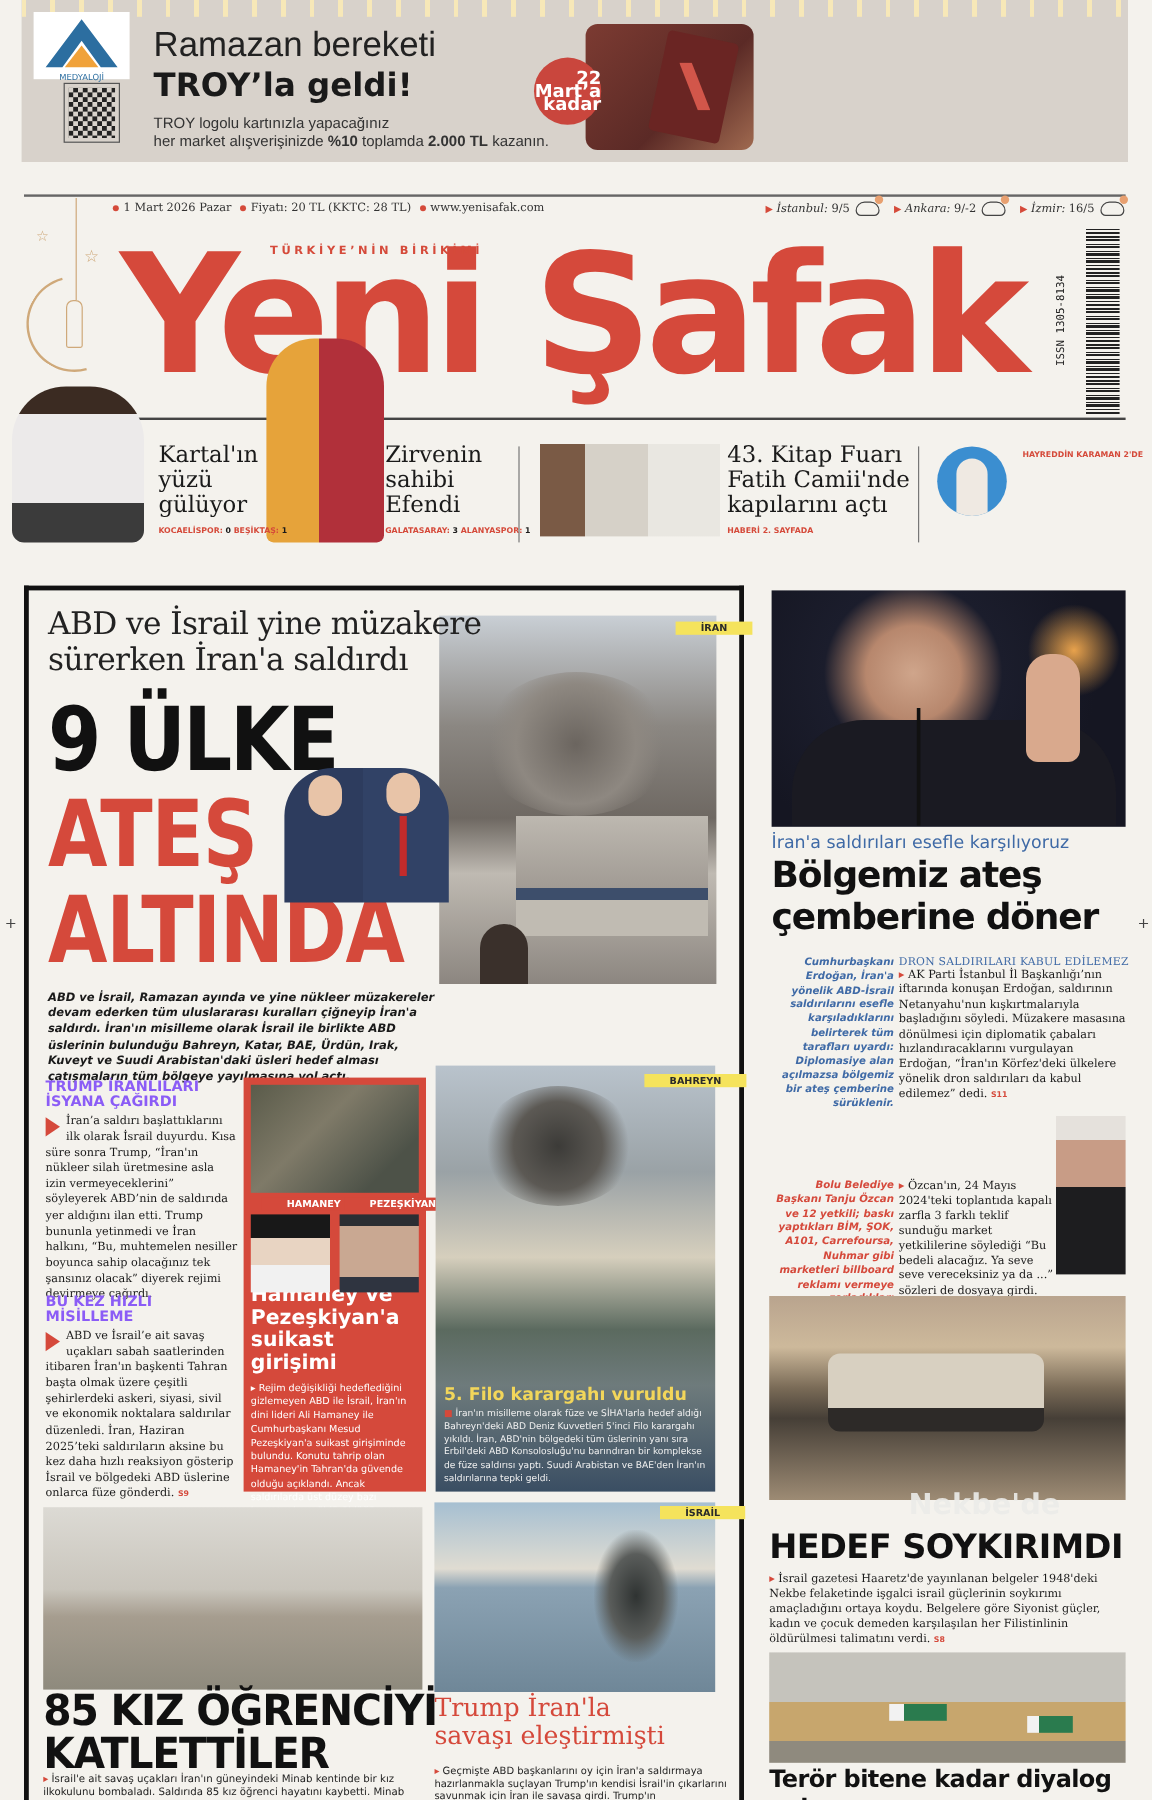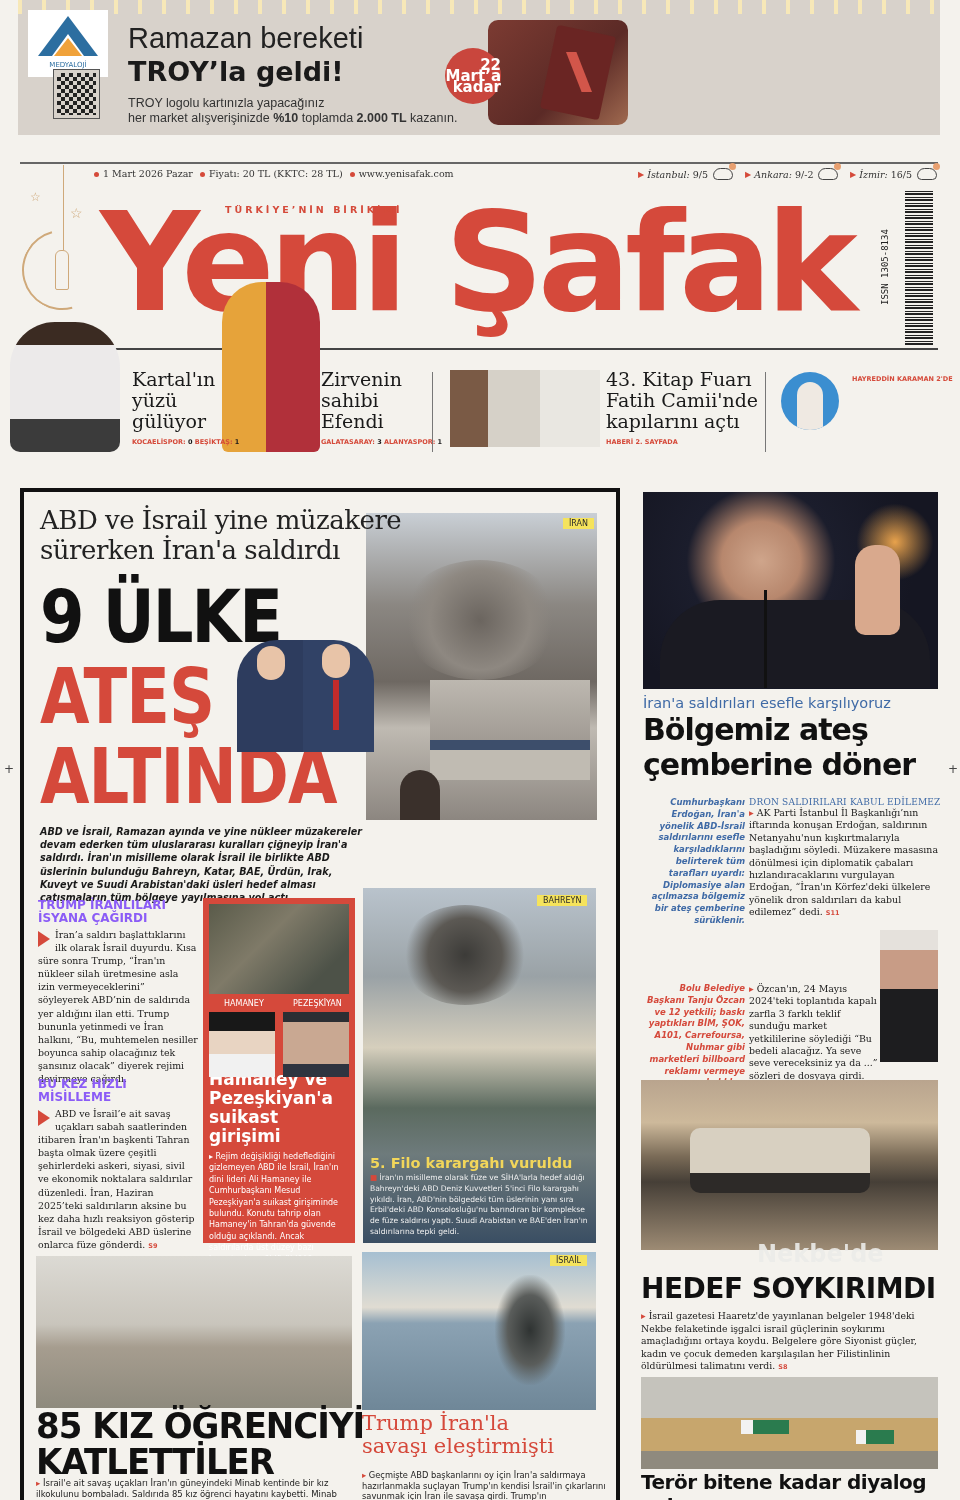"MEDYALOJİ" .logo-box { height: 67px -> 56px }
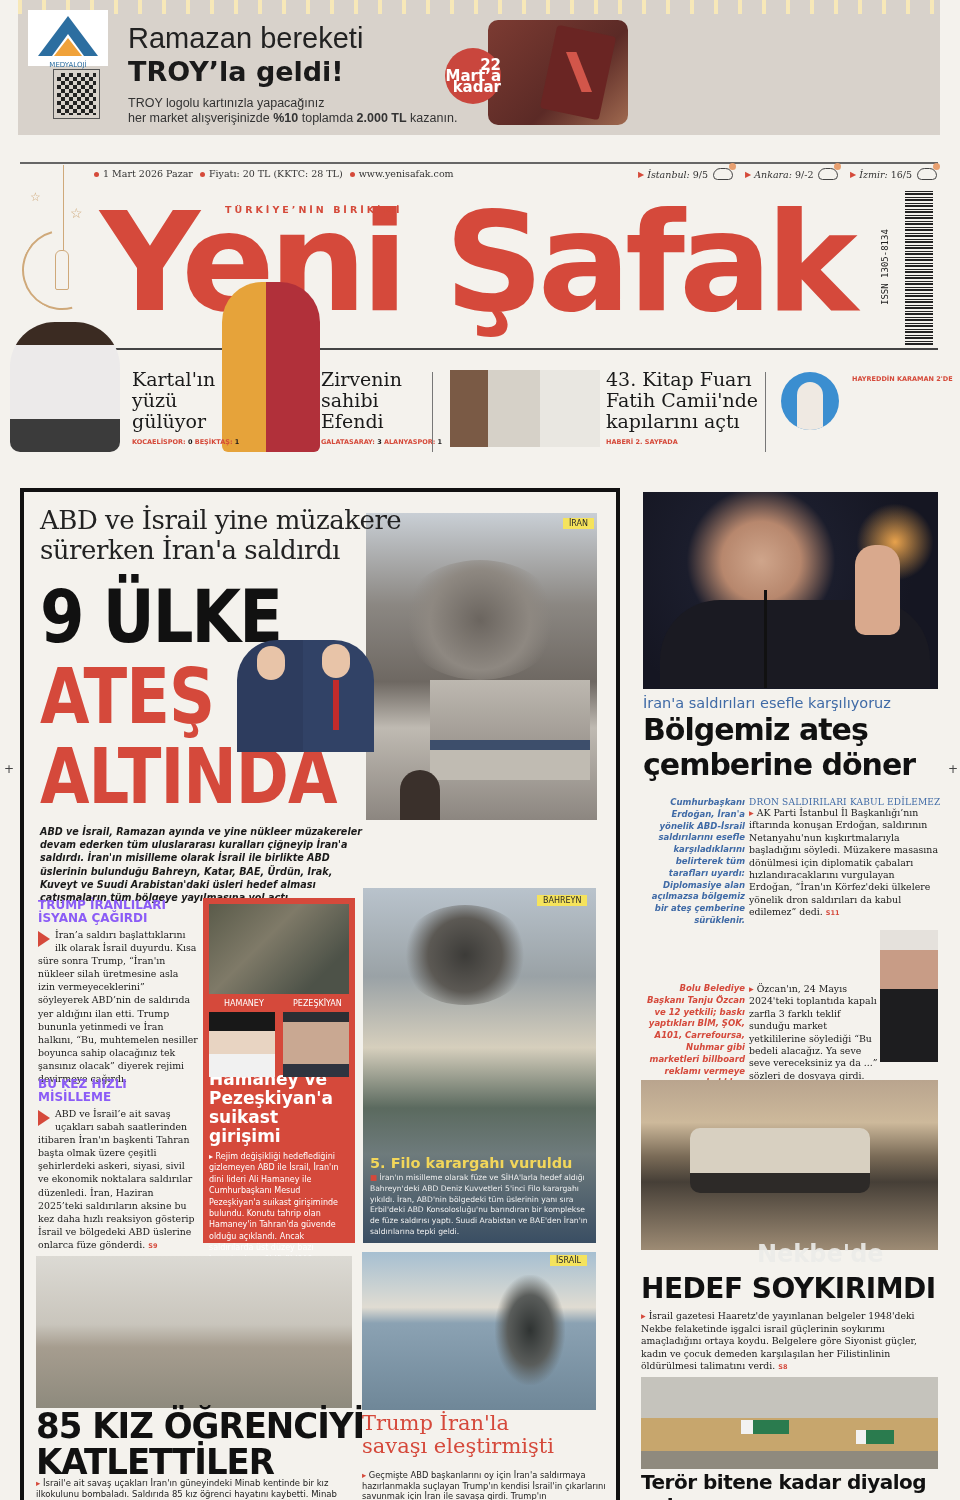"İRAN" .tag { font-weight: normal -> bold; padding: 1px 6px -> 1px 21px }
